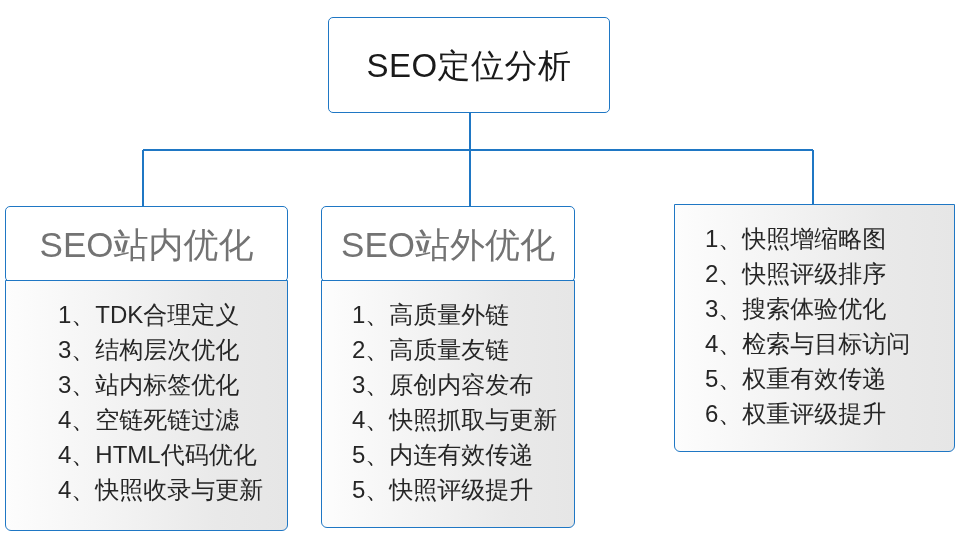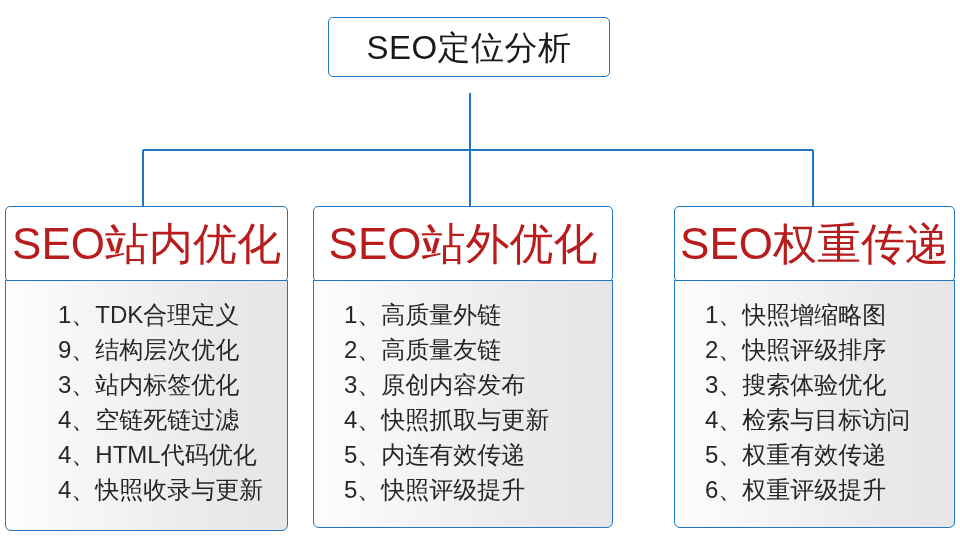"SEO定位分析" .root-box { height: 60px -> 96px }
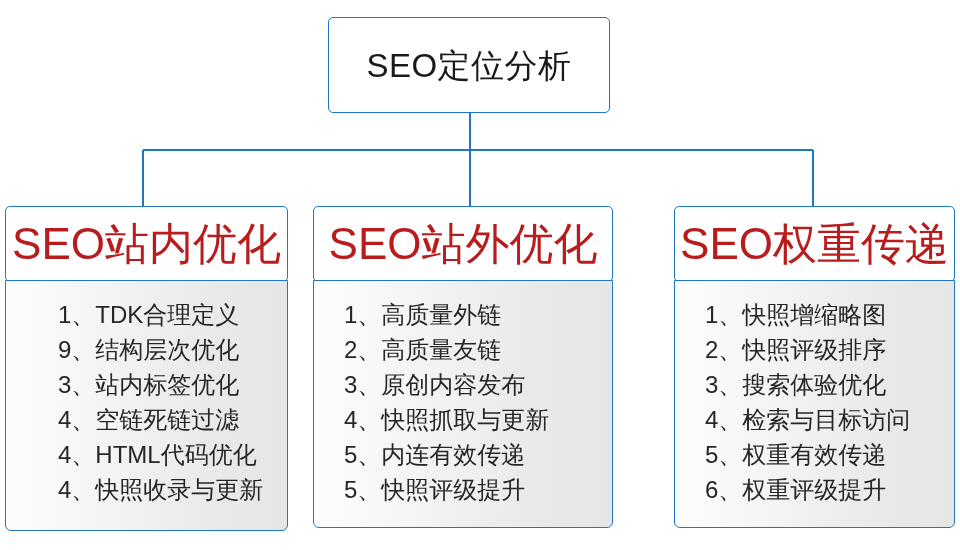"SEO站内优化" .col-header-title { color: #b91c1c -> #737373; font-size: 44px -> 35px }
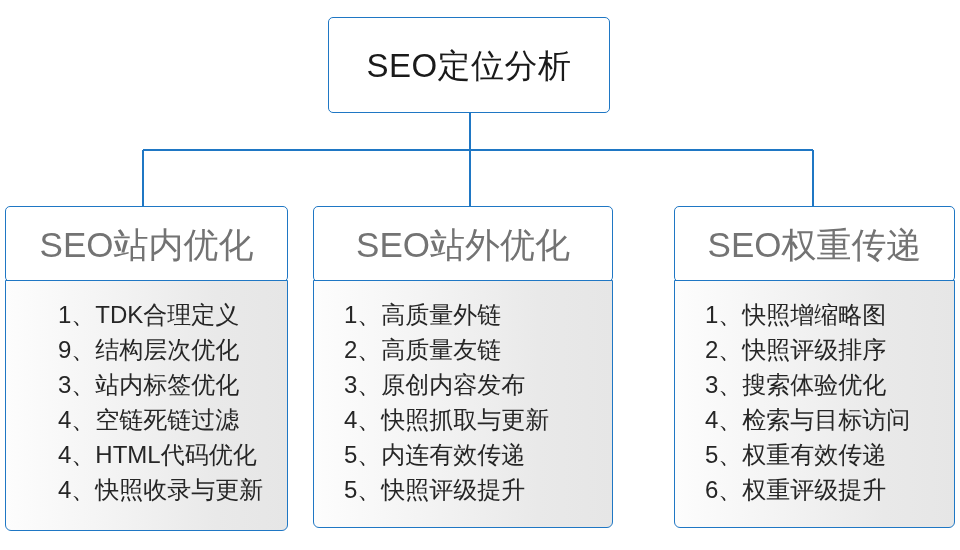"SEO站外优化" .col-2 { left: 313px -> 321px; width: 300px -> 254px }
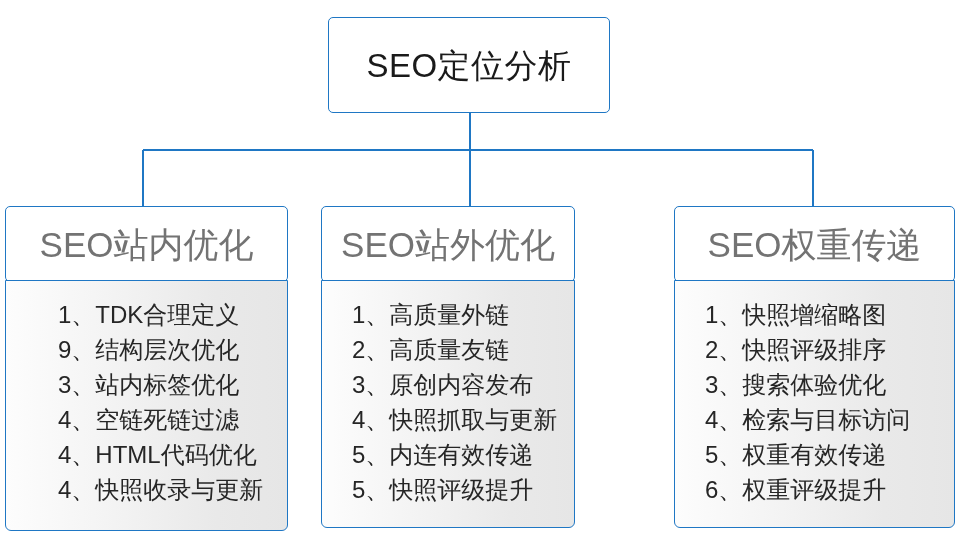"SEO权重传递" div.col-header { html: <div> <div>SEO权重传递</div> </div> -> none }
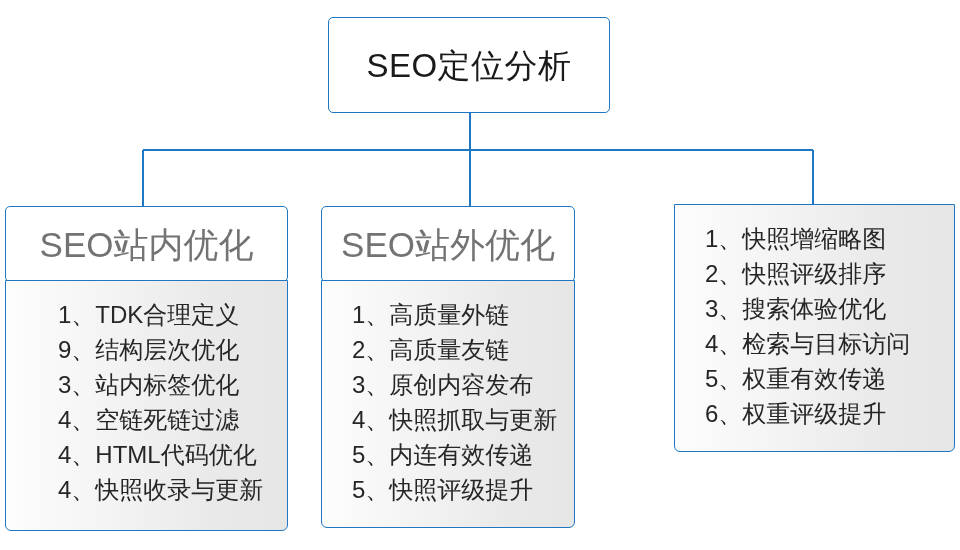"9、结构层次优化" li.item { text: 9 -> 3 }
